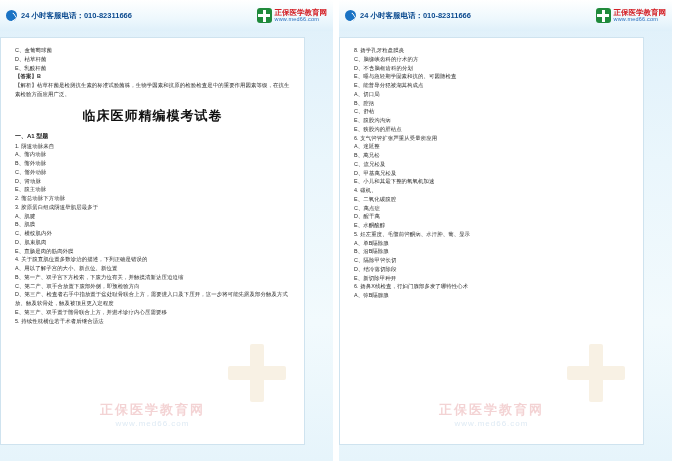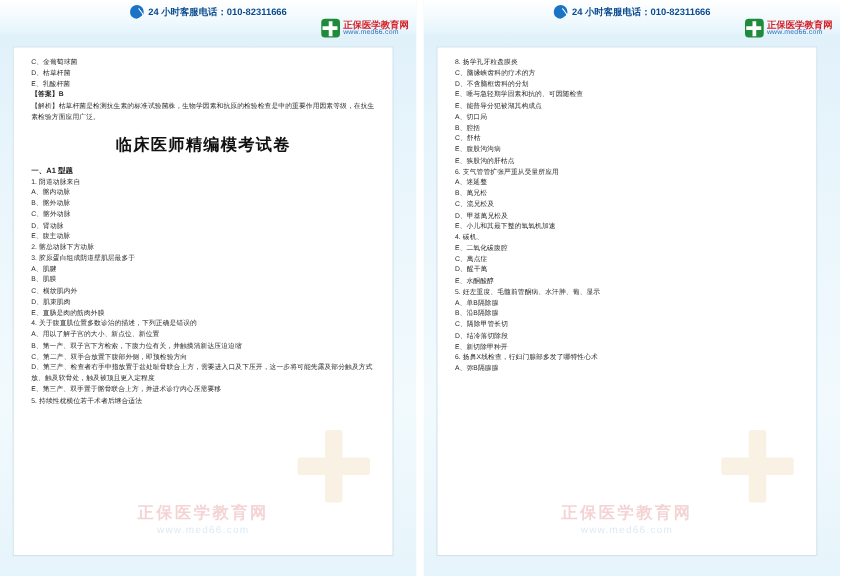"24 小时客服电话：010-82311666" .hdr { flex-direction: column -> none }
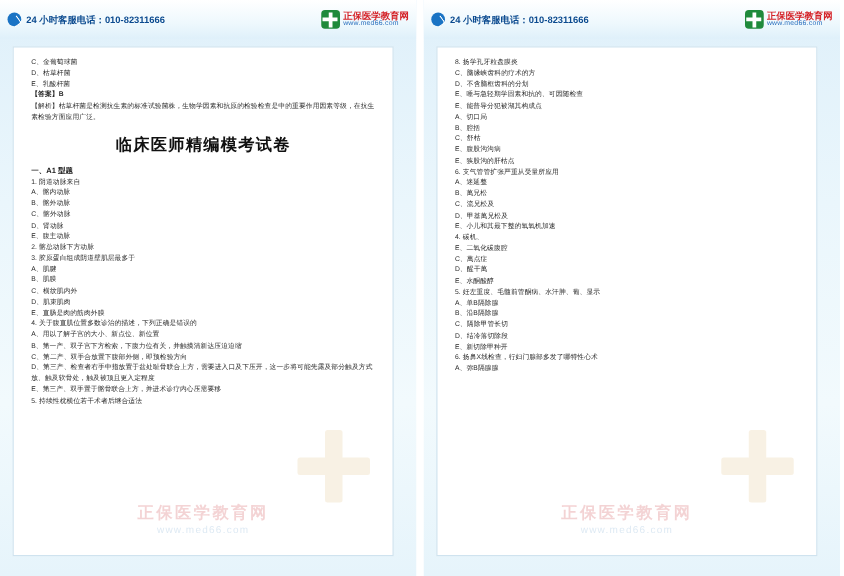"临床医师精编模考试卷" .paper { left: 10px -> 0 }
